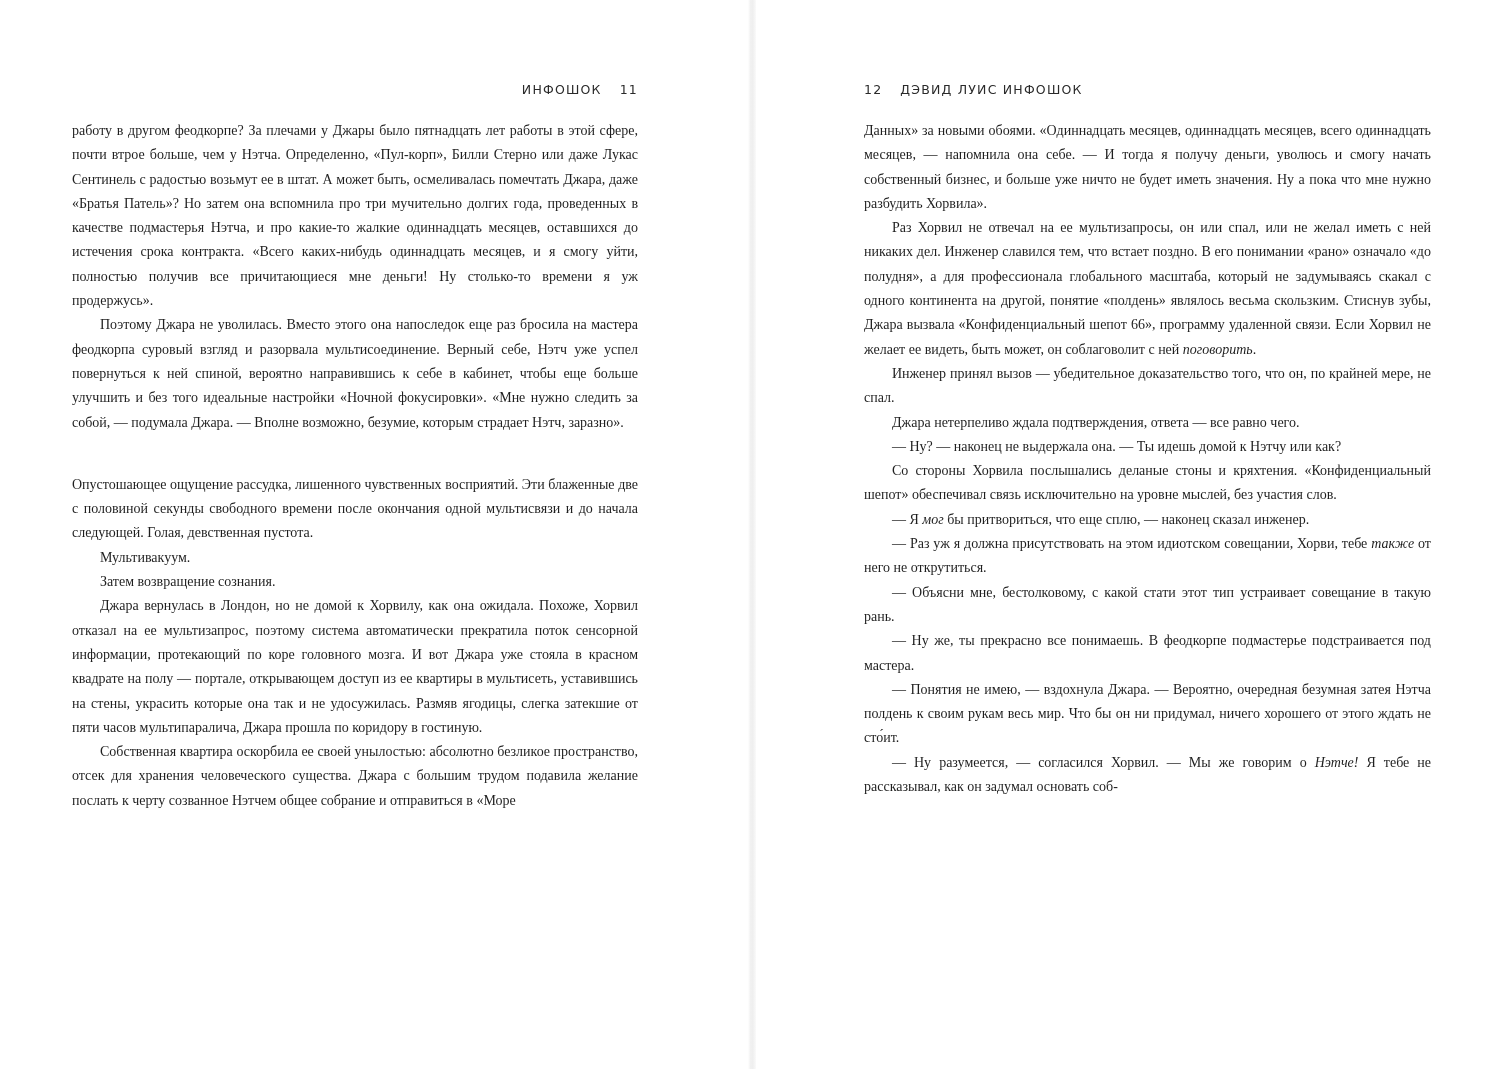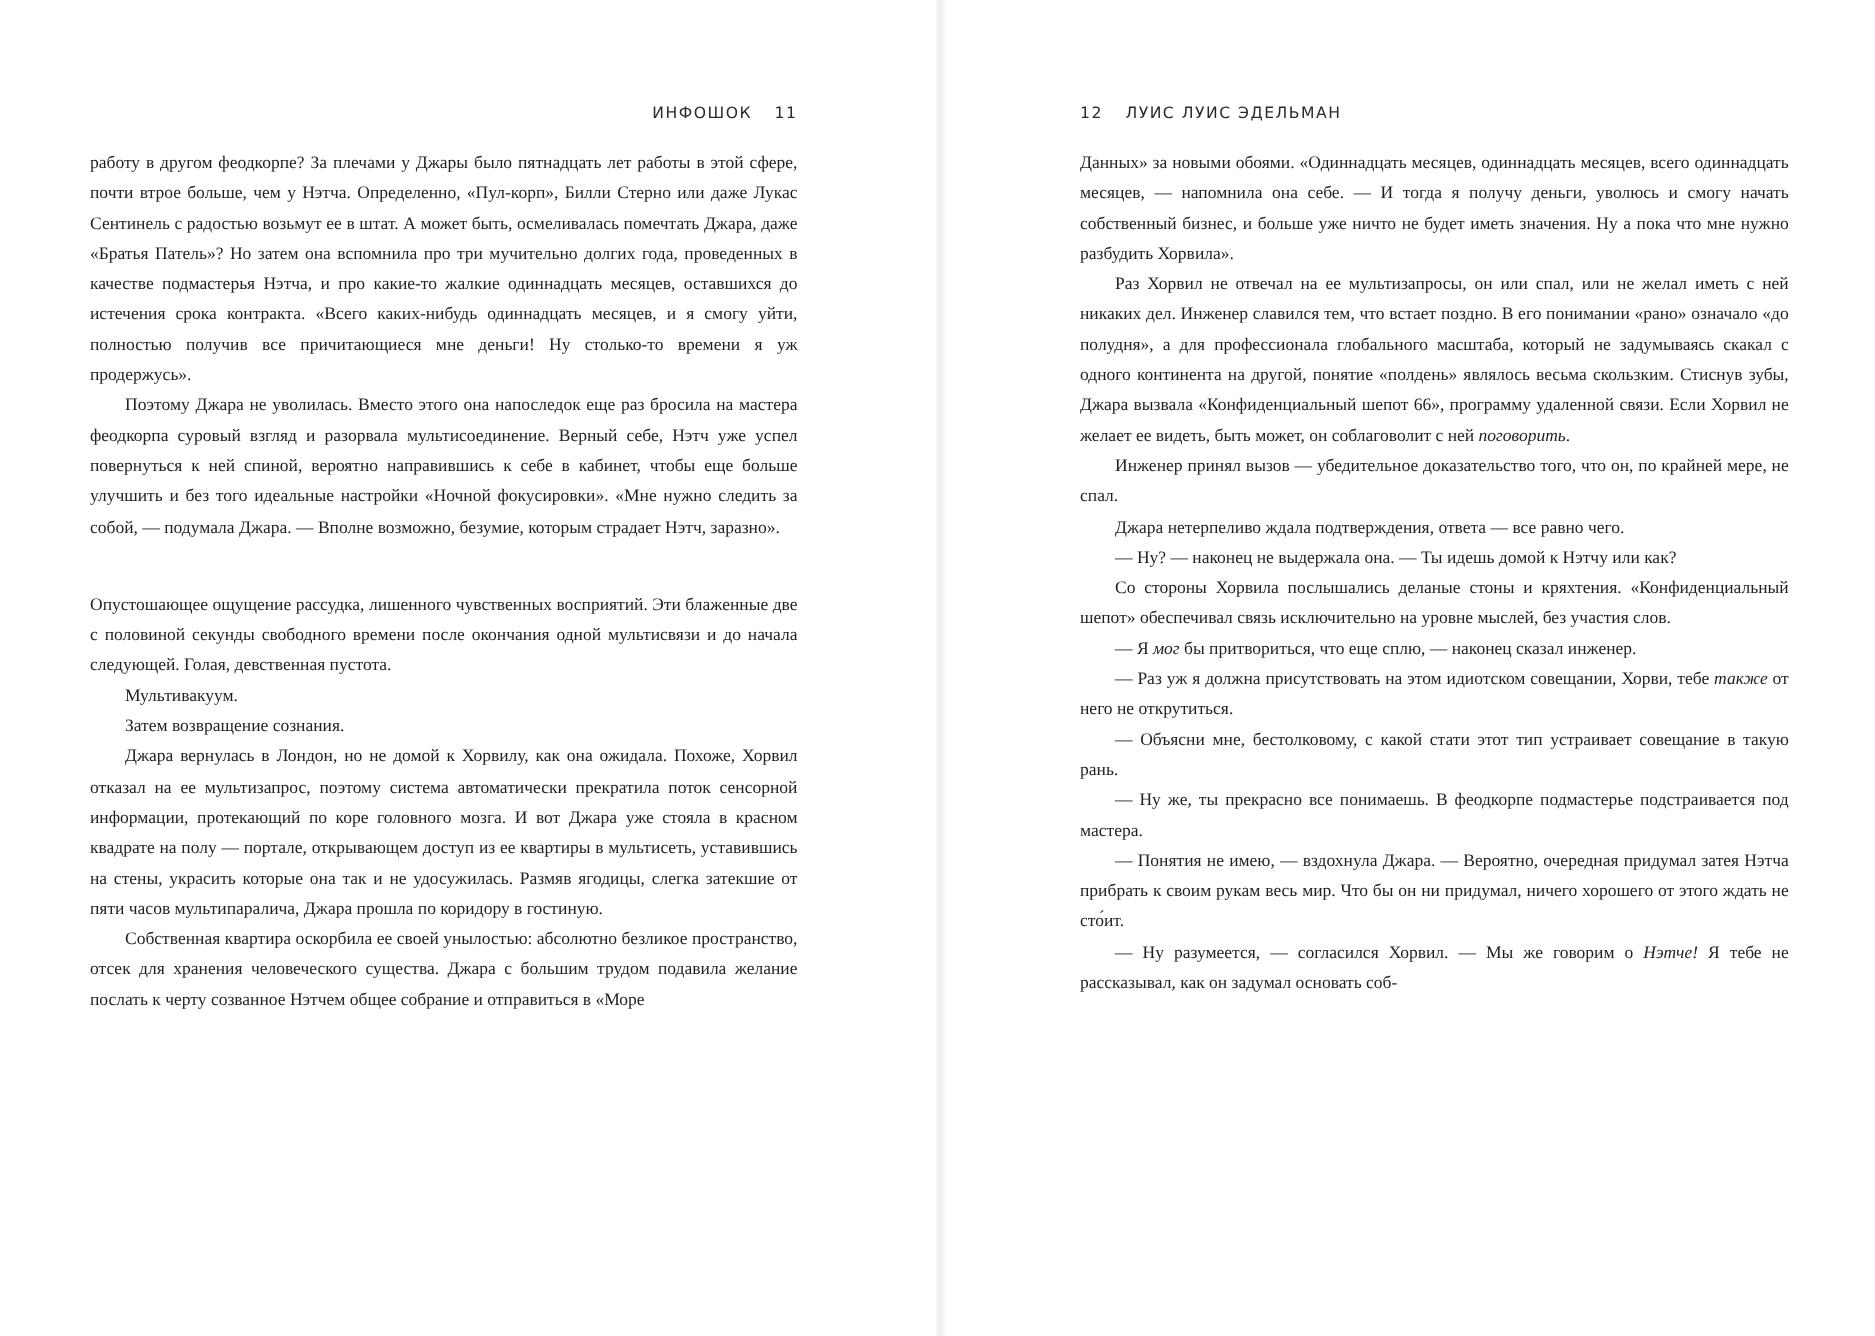"ЛУИС ЛУИС ЭДЕЛЬМАН" span { text: ЛУИС ЛУИС ЭДЕЛЬМАН -> ДЭВИД ЛУИС ИНФОШОК }
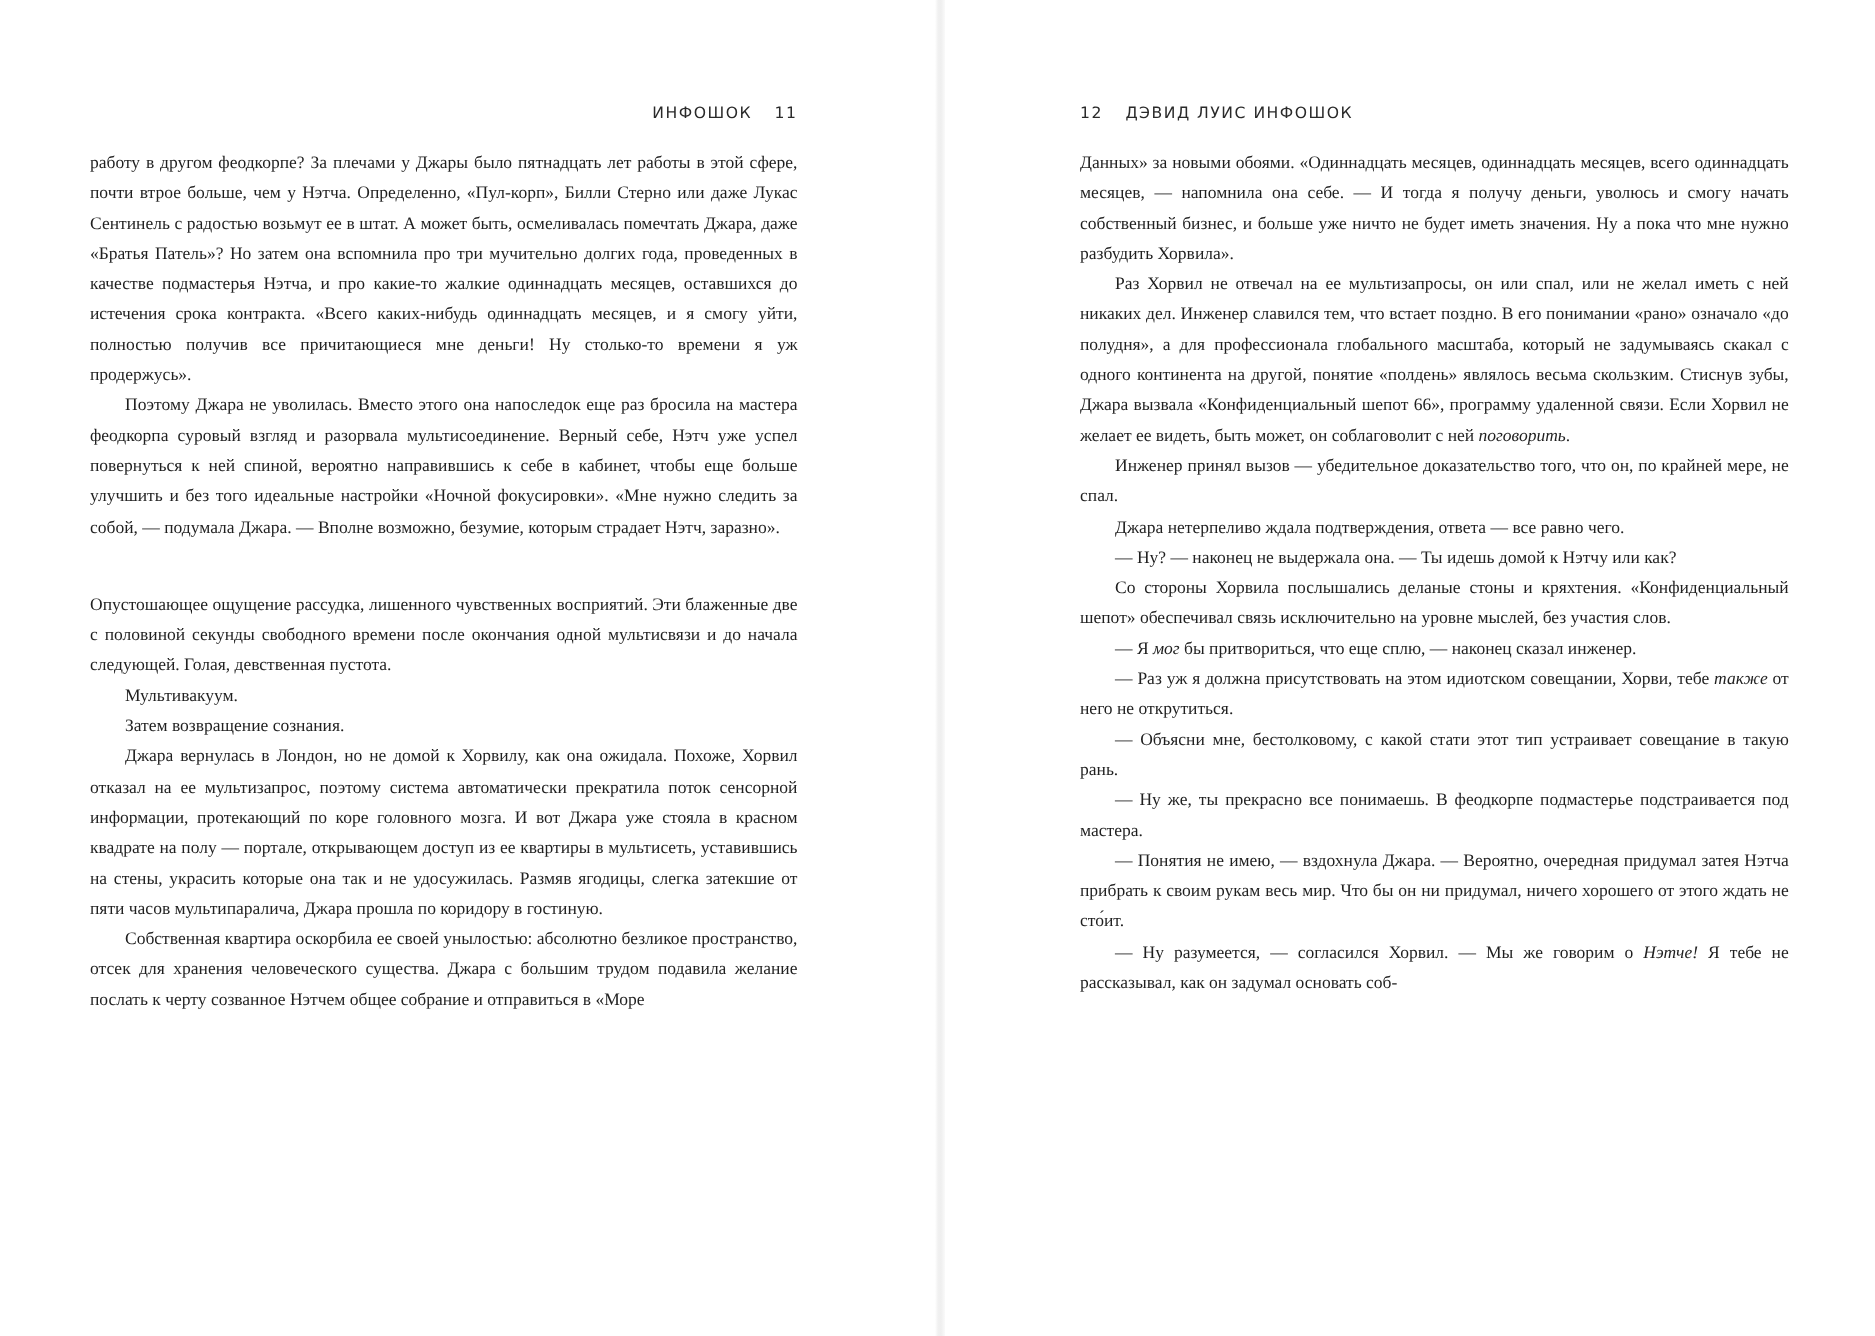"— Понятия не имею, —" p { text: придумал затея Нэтча прибрать -> безумная затея Нэтча полдень }
